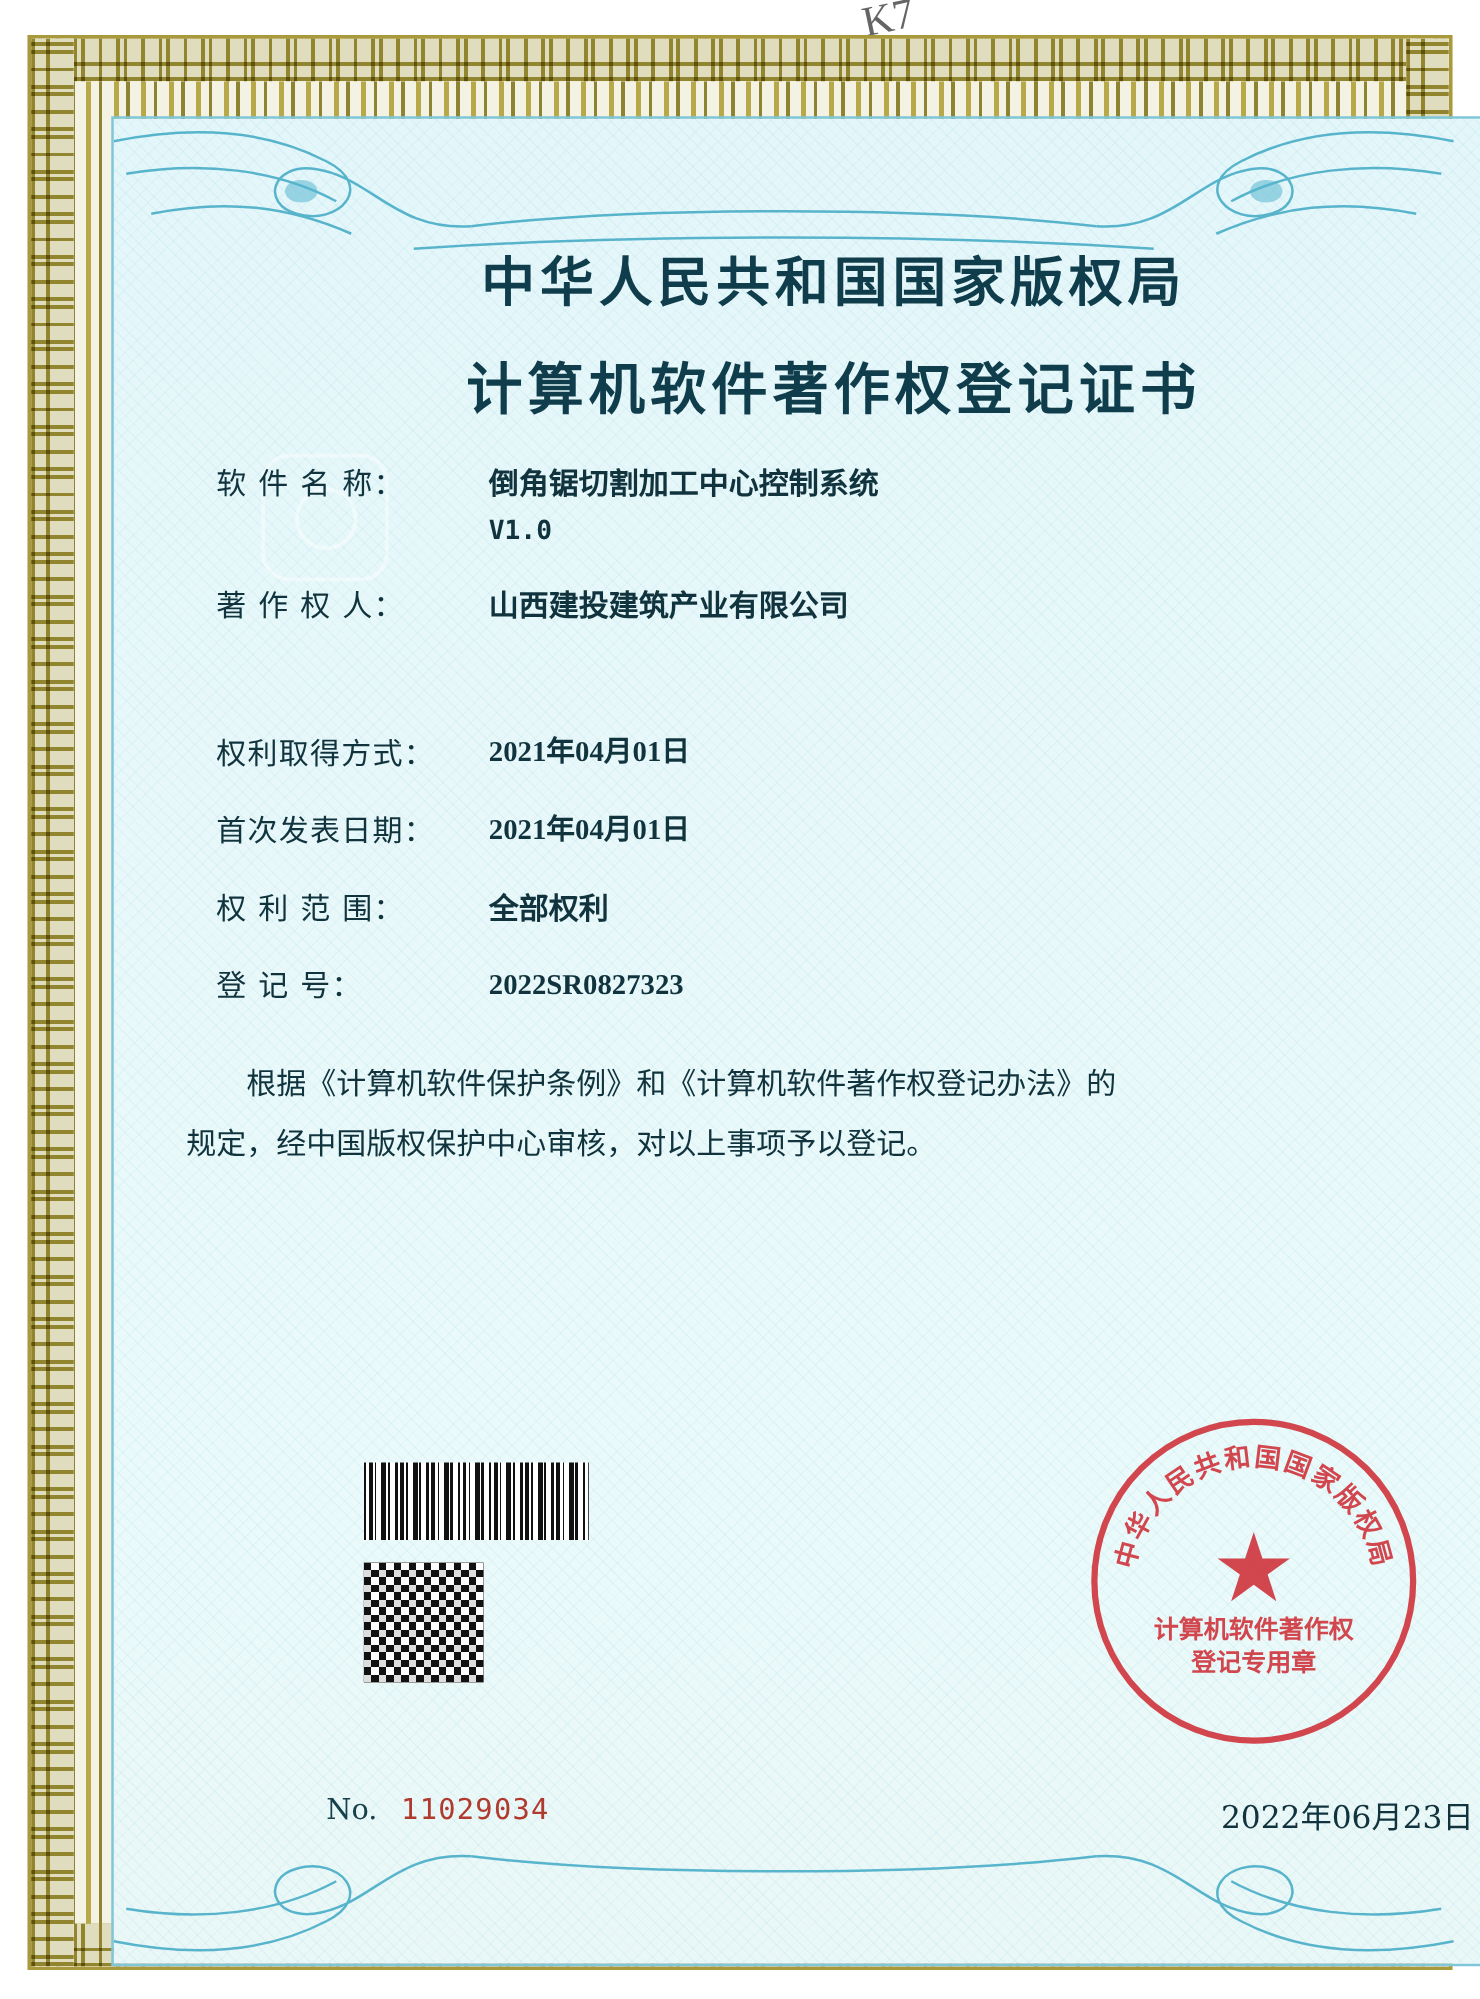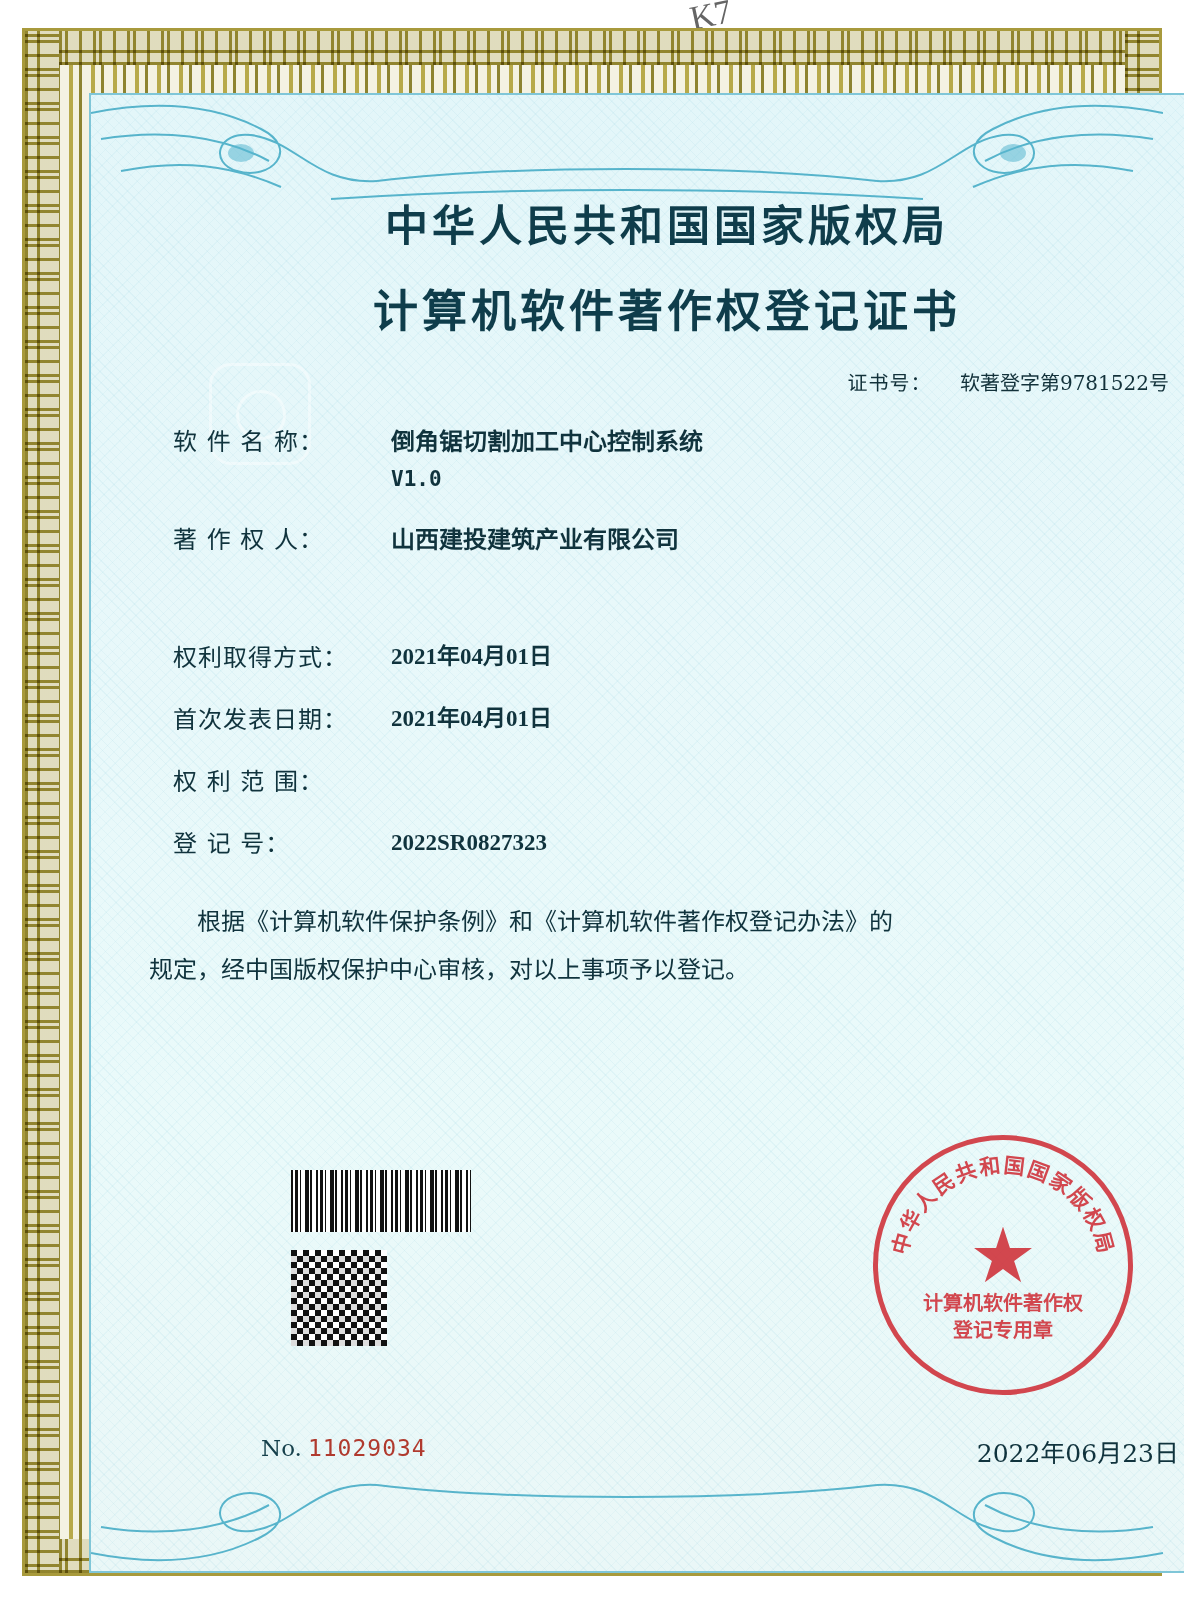"证书号： 软著登字第9781522号" div.cert-no-row { html: <div> <span>证书号：</span> <span>软著登字第9781522号</span> </div> -> none }
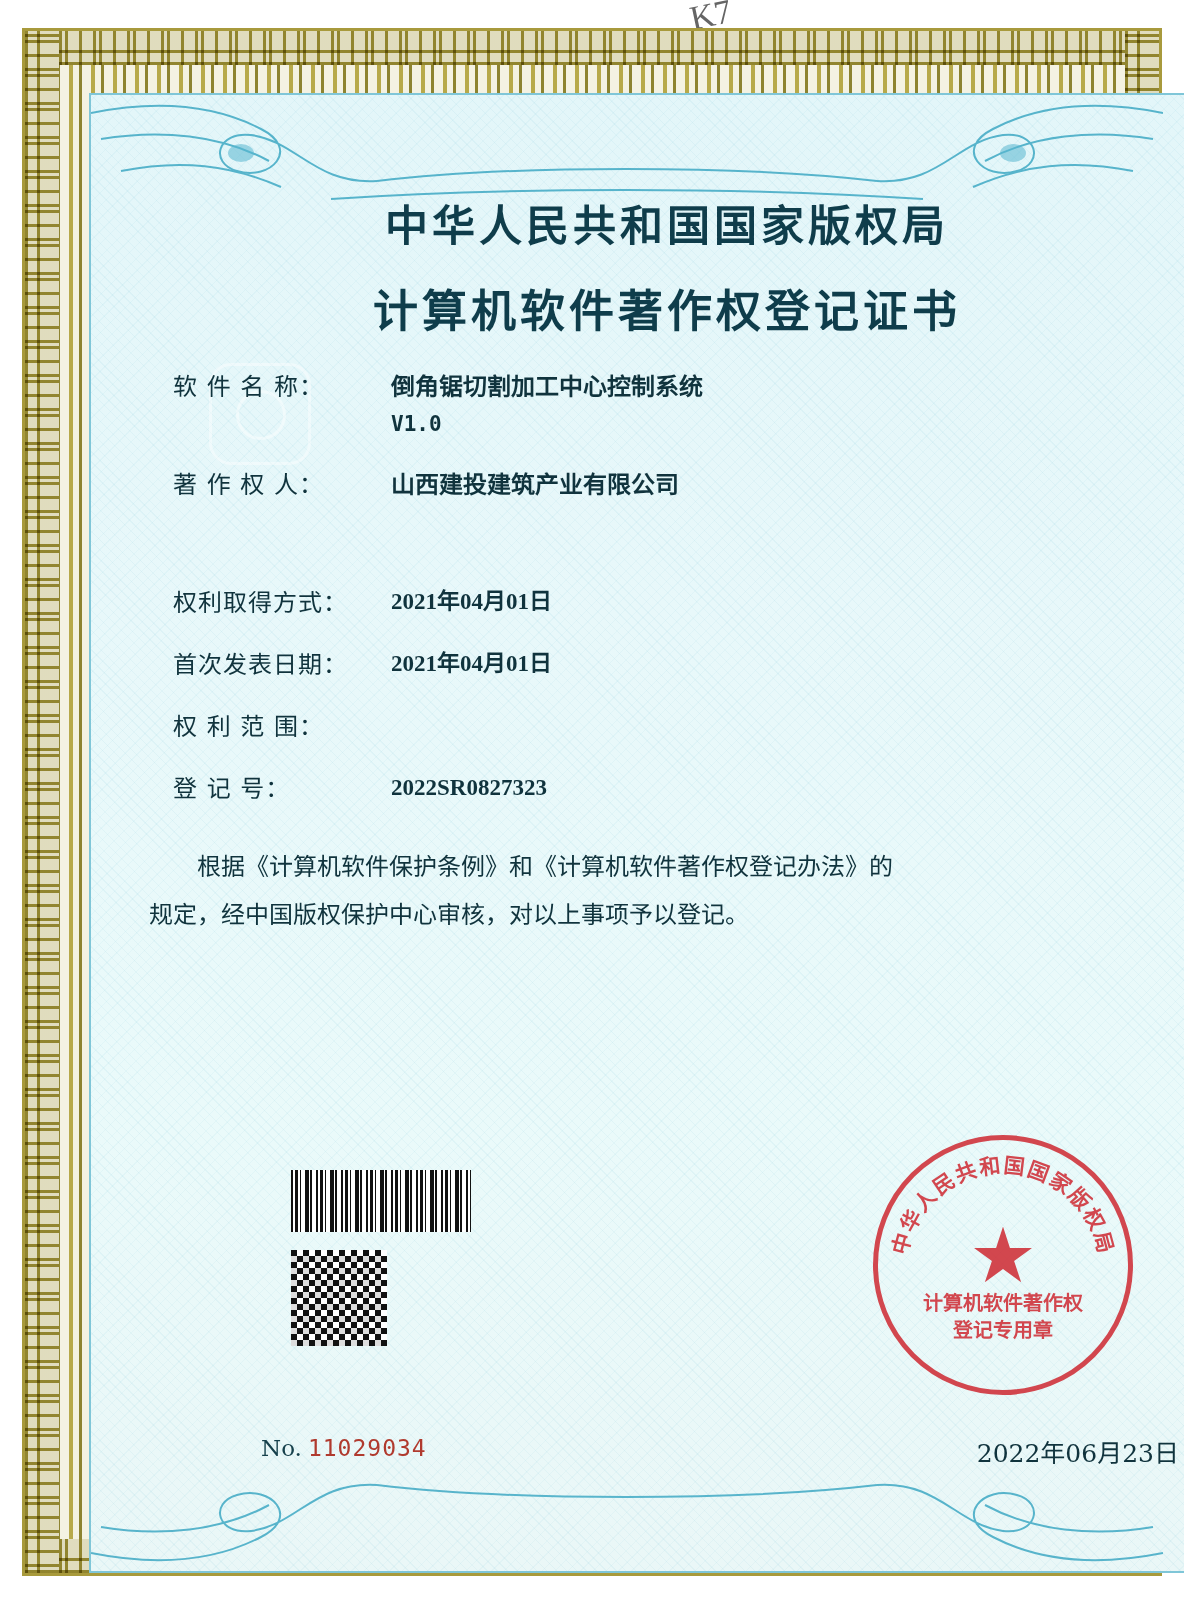"全部权利" div.field-value { html: none -> <div>全部权利</div> }
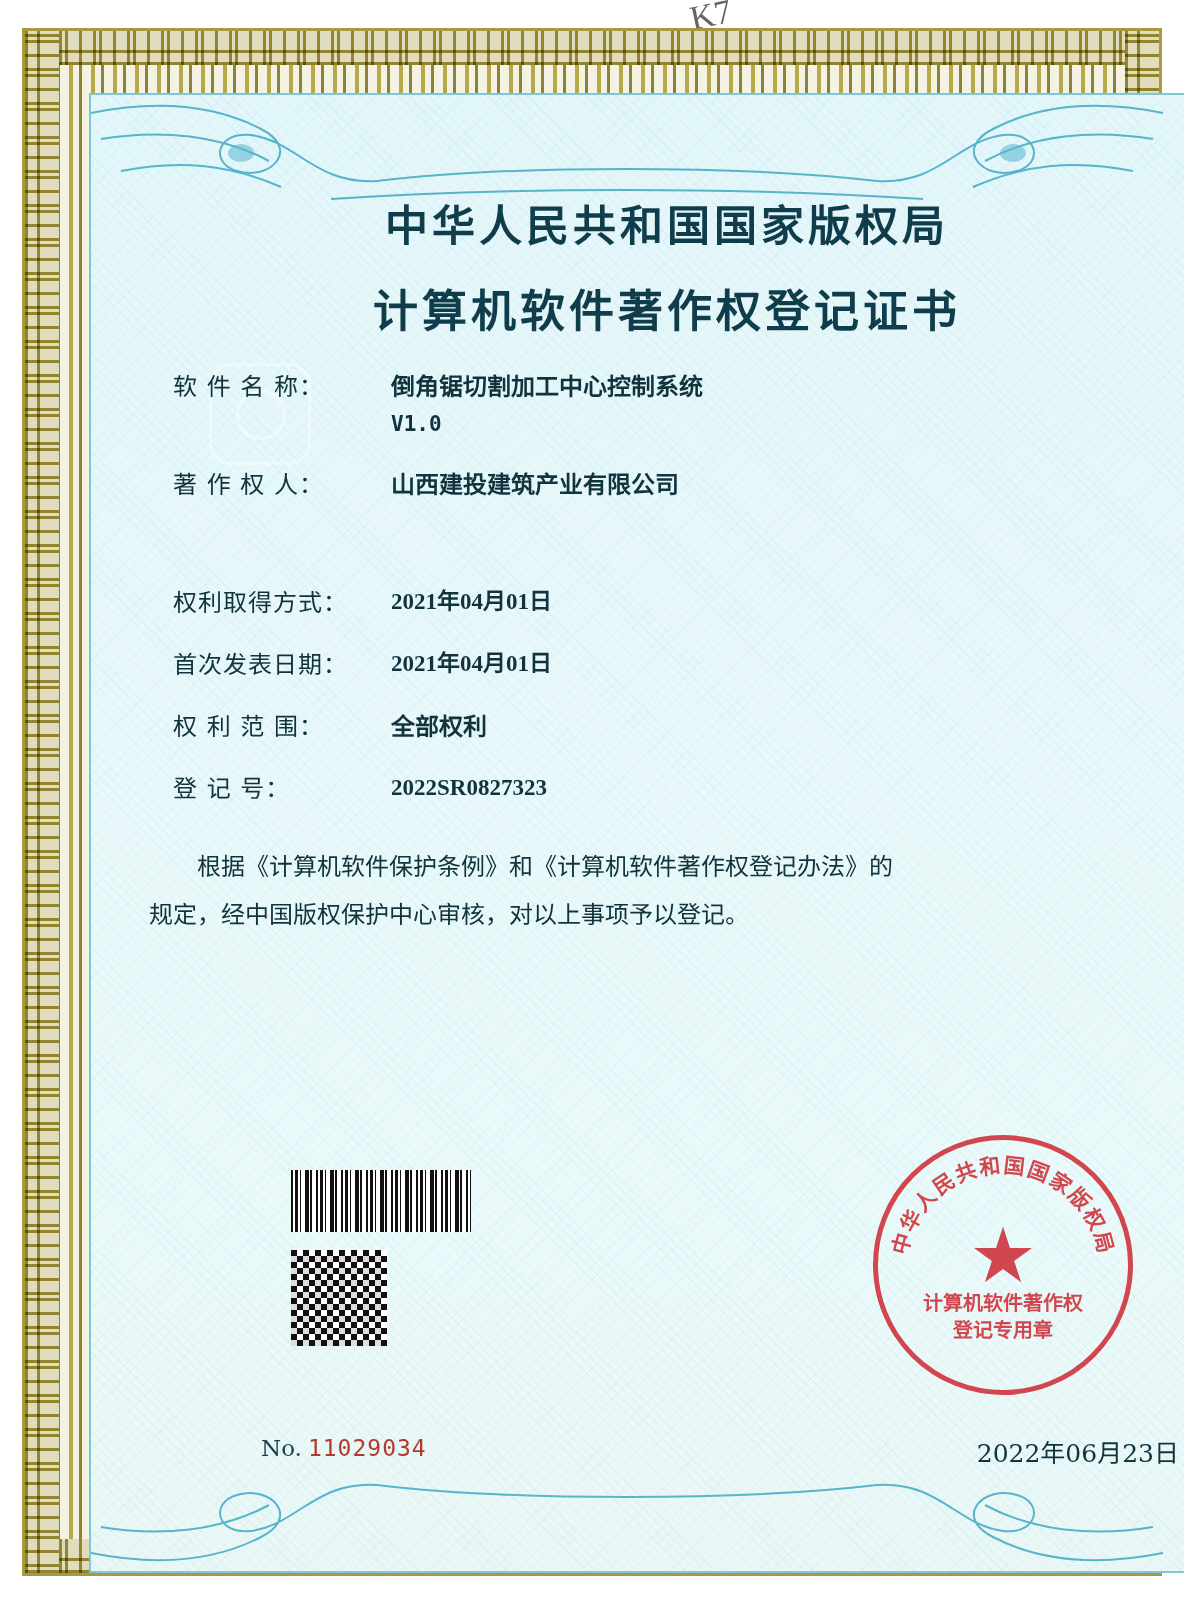"11029034" .serial .num { margin-left: 6px -> 19px }
